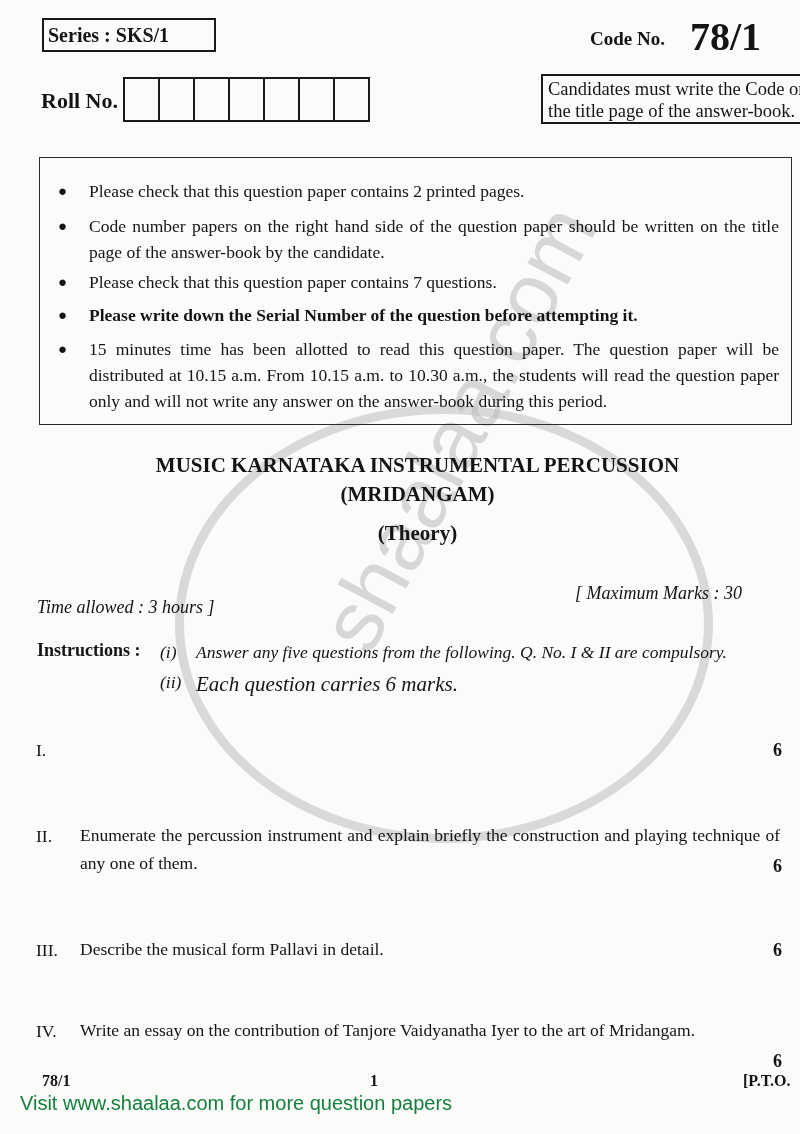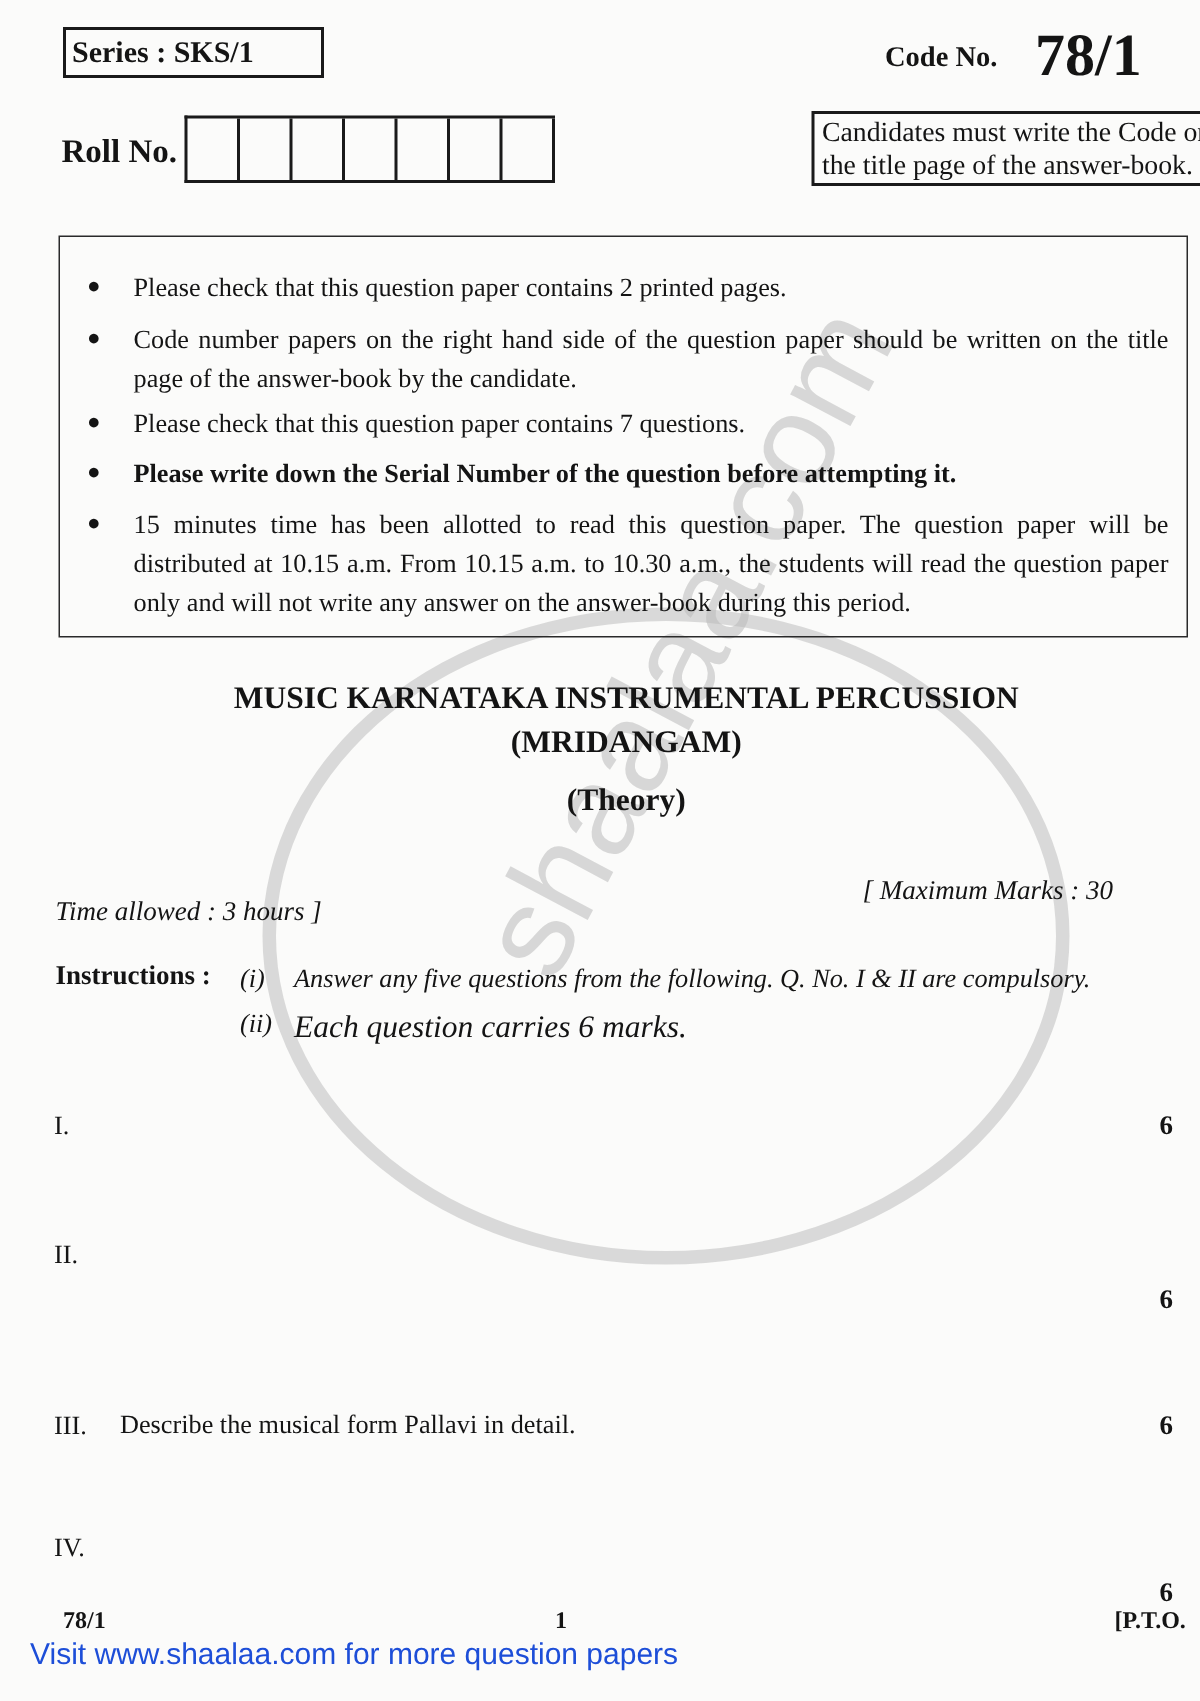"Enumerate the percussion instrument and" span.q-txt { html: none -> <span>Enumerate the percussion instrument and explain briefly the construction and playing technique of any one of them.</span> }
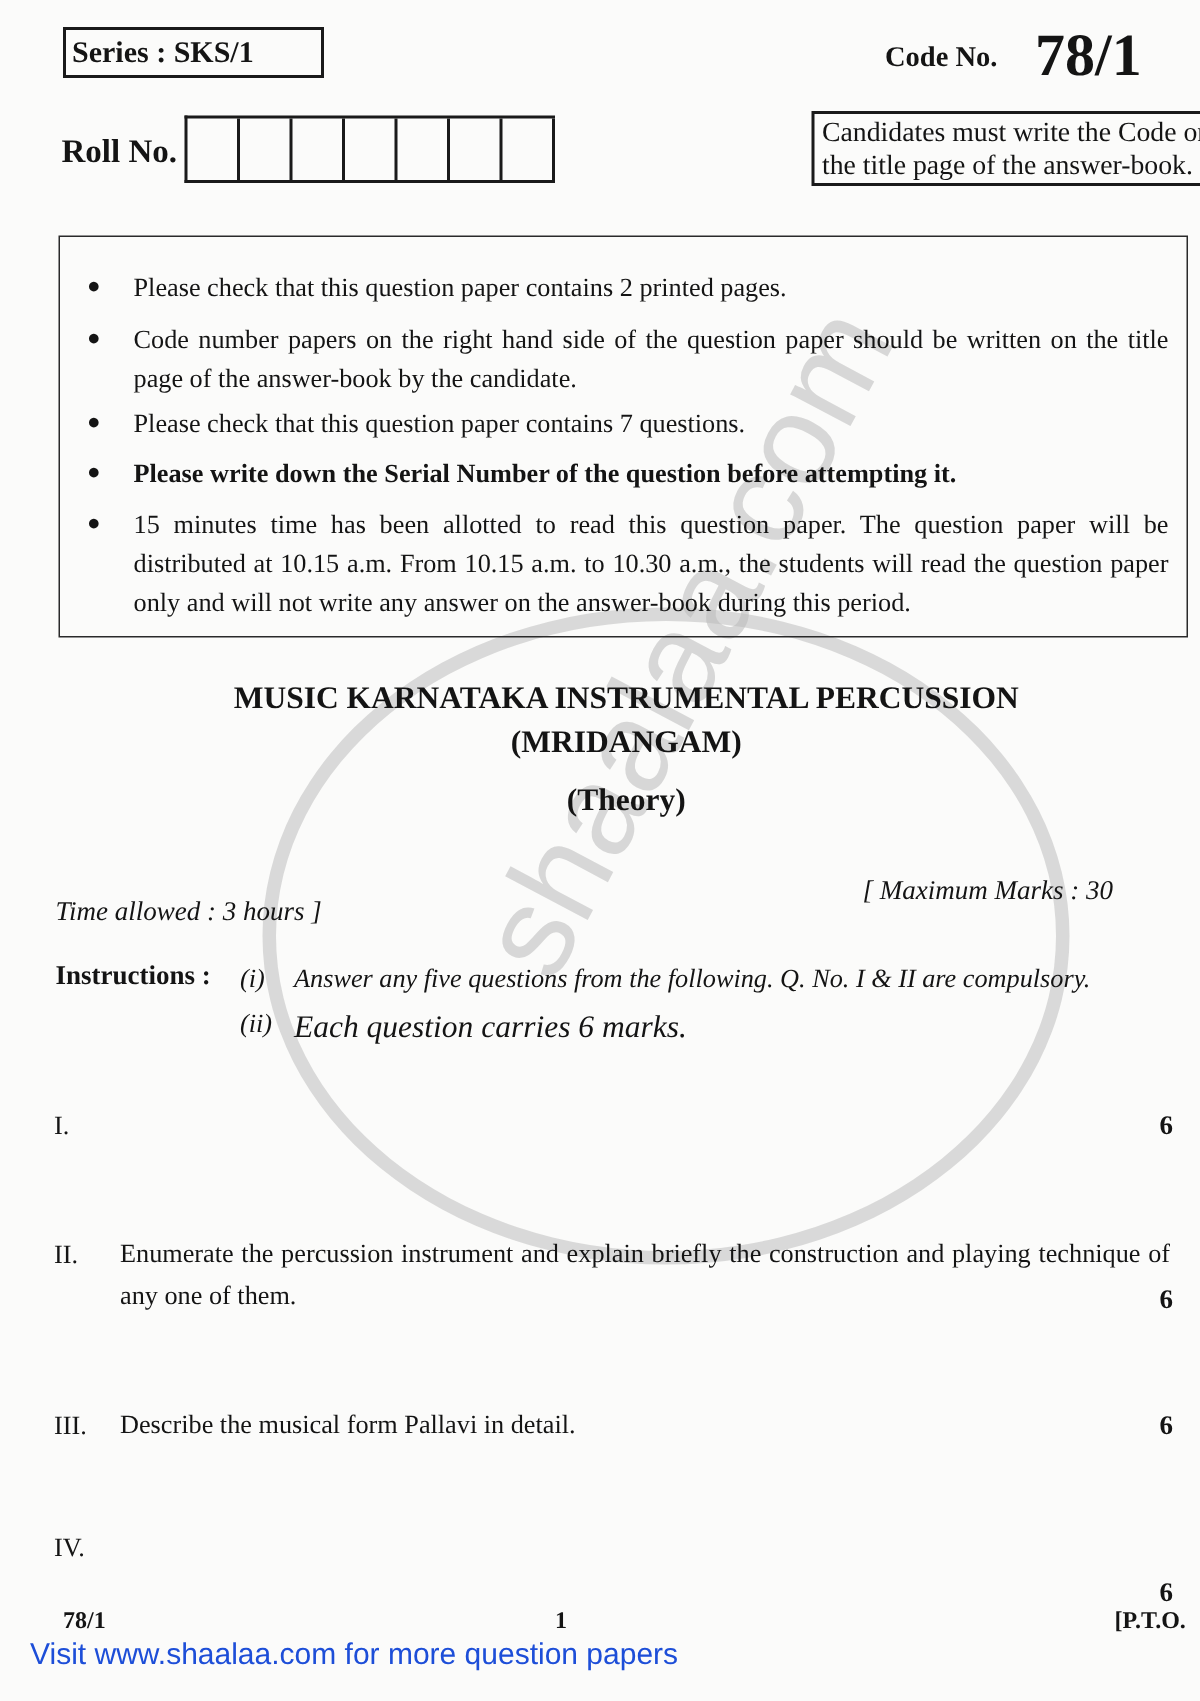"Write an essay on the" span.q-txt { html: none -> <span>Write an essay on the contribution of Tanjore Vaidyanatha Iyer to the art of Mridangam.</span> }
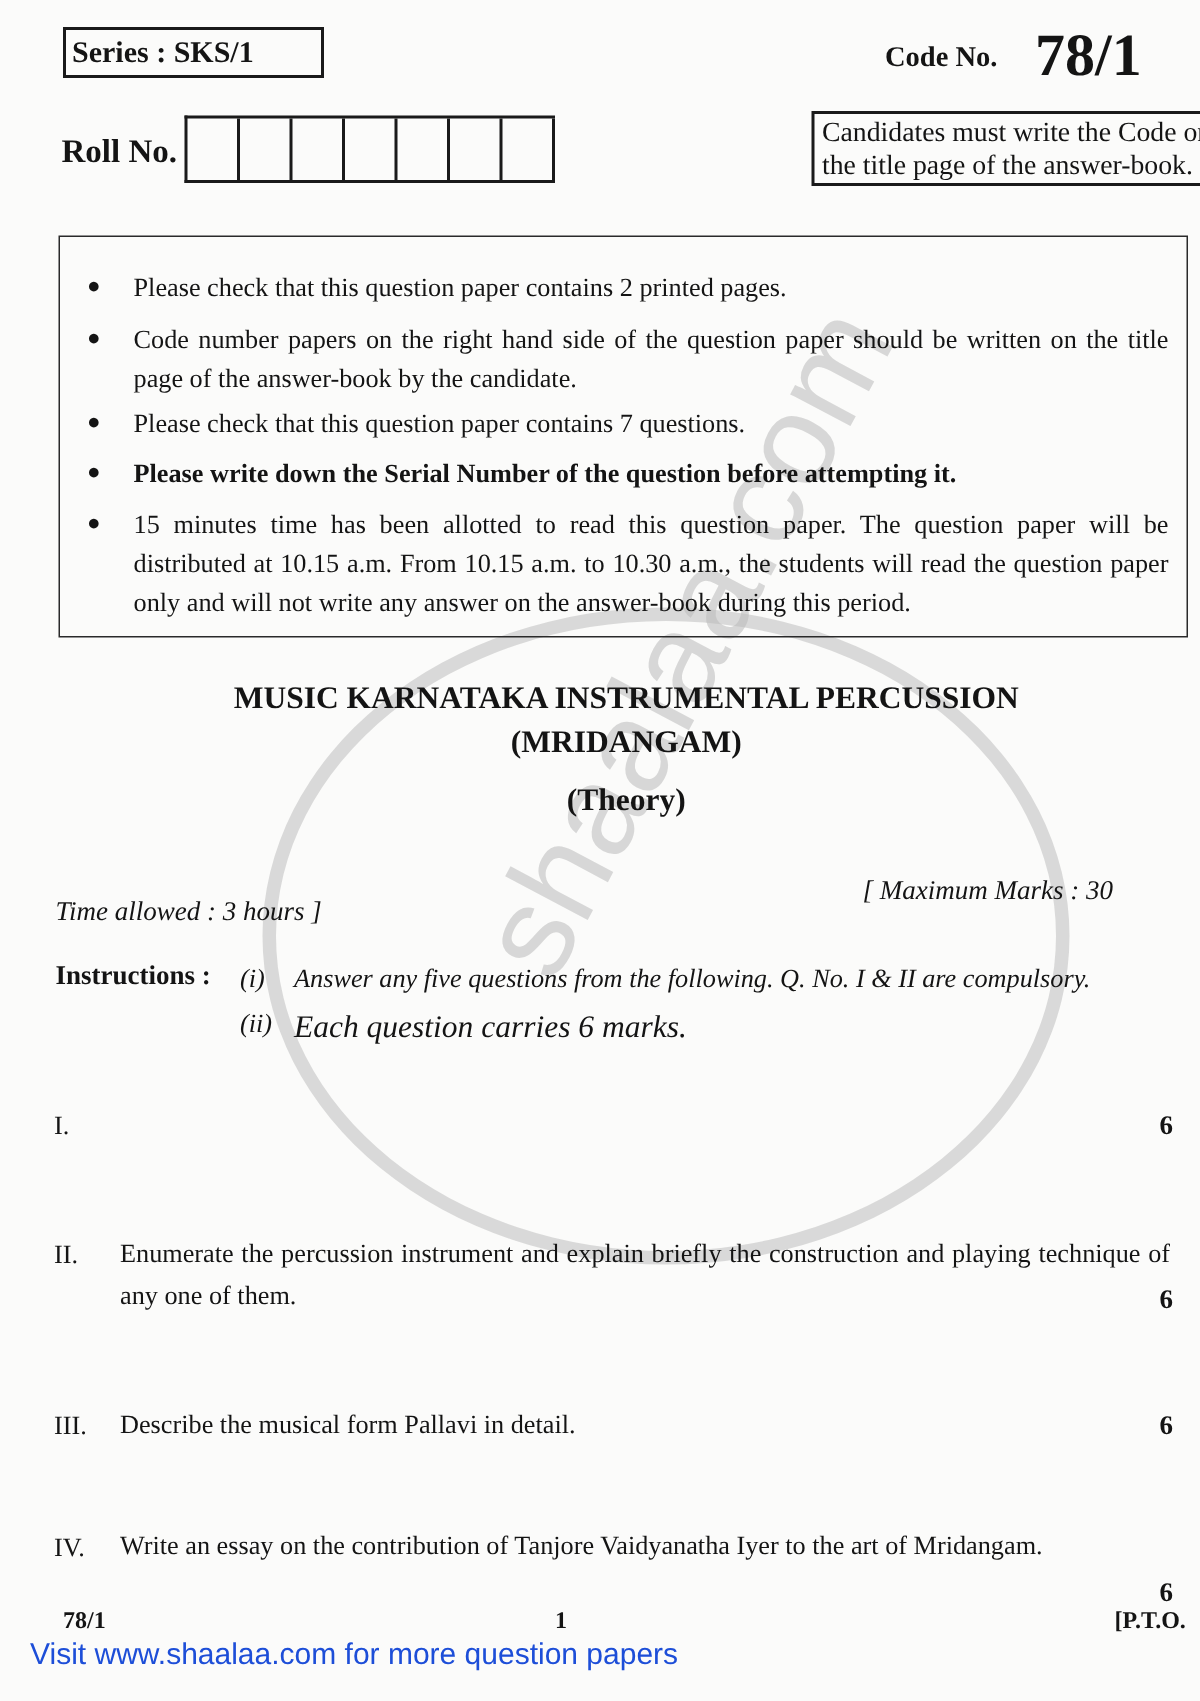"Visit www.shaalaa.com for more question" .visit { color: #1d4ed8 -> #15803d }
